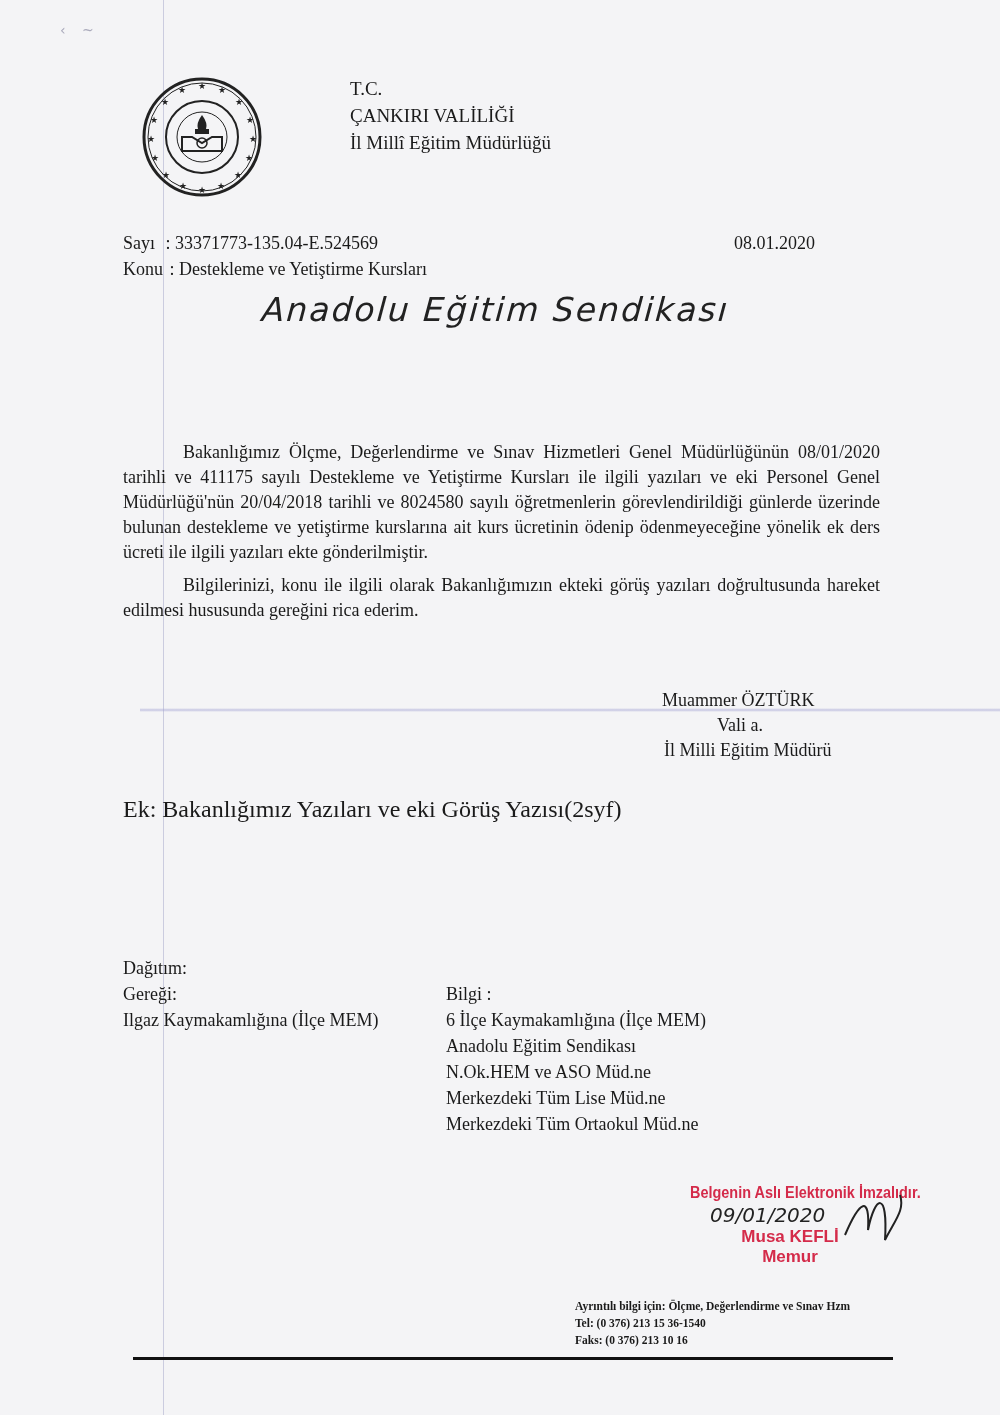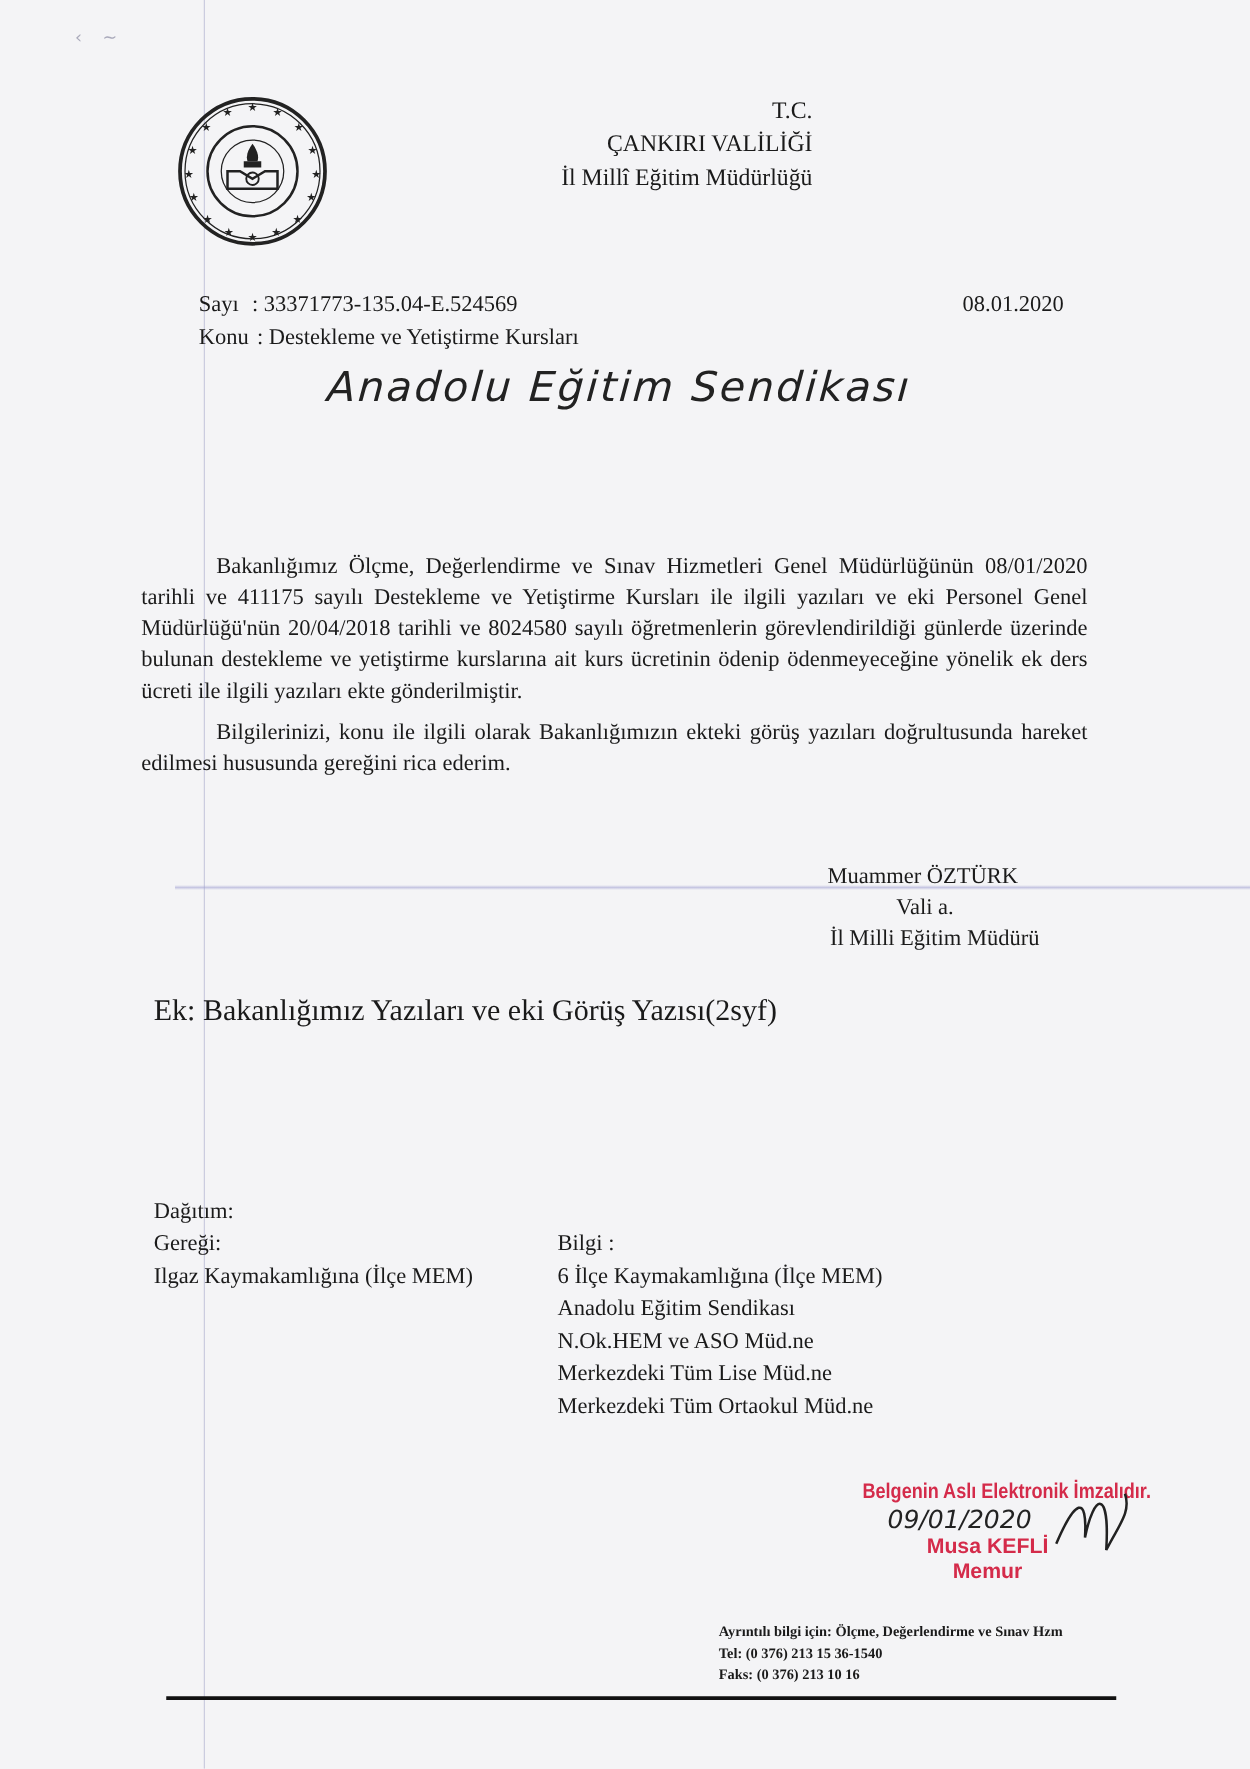"T.C." .header { text-align: right -> left }
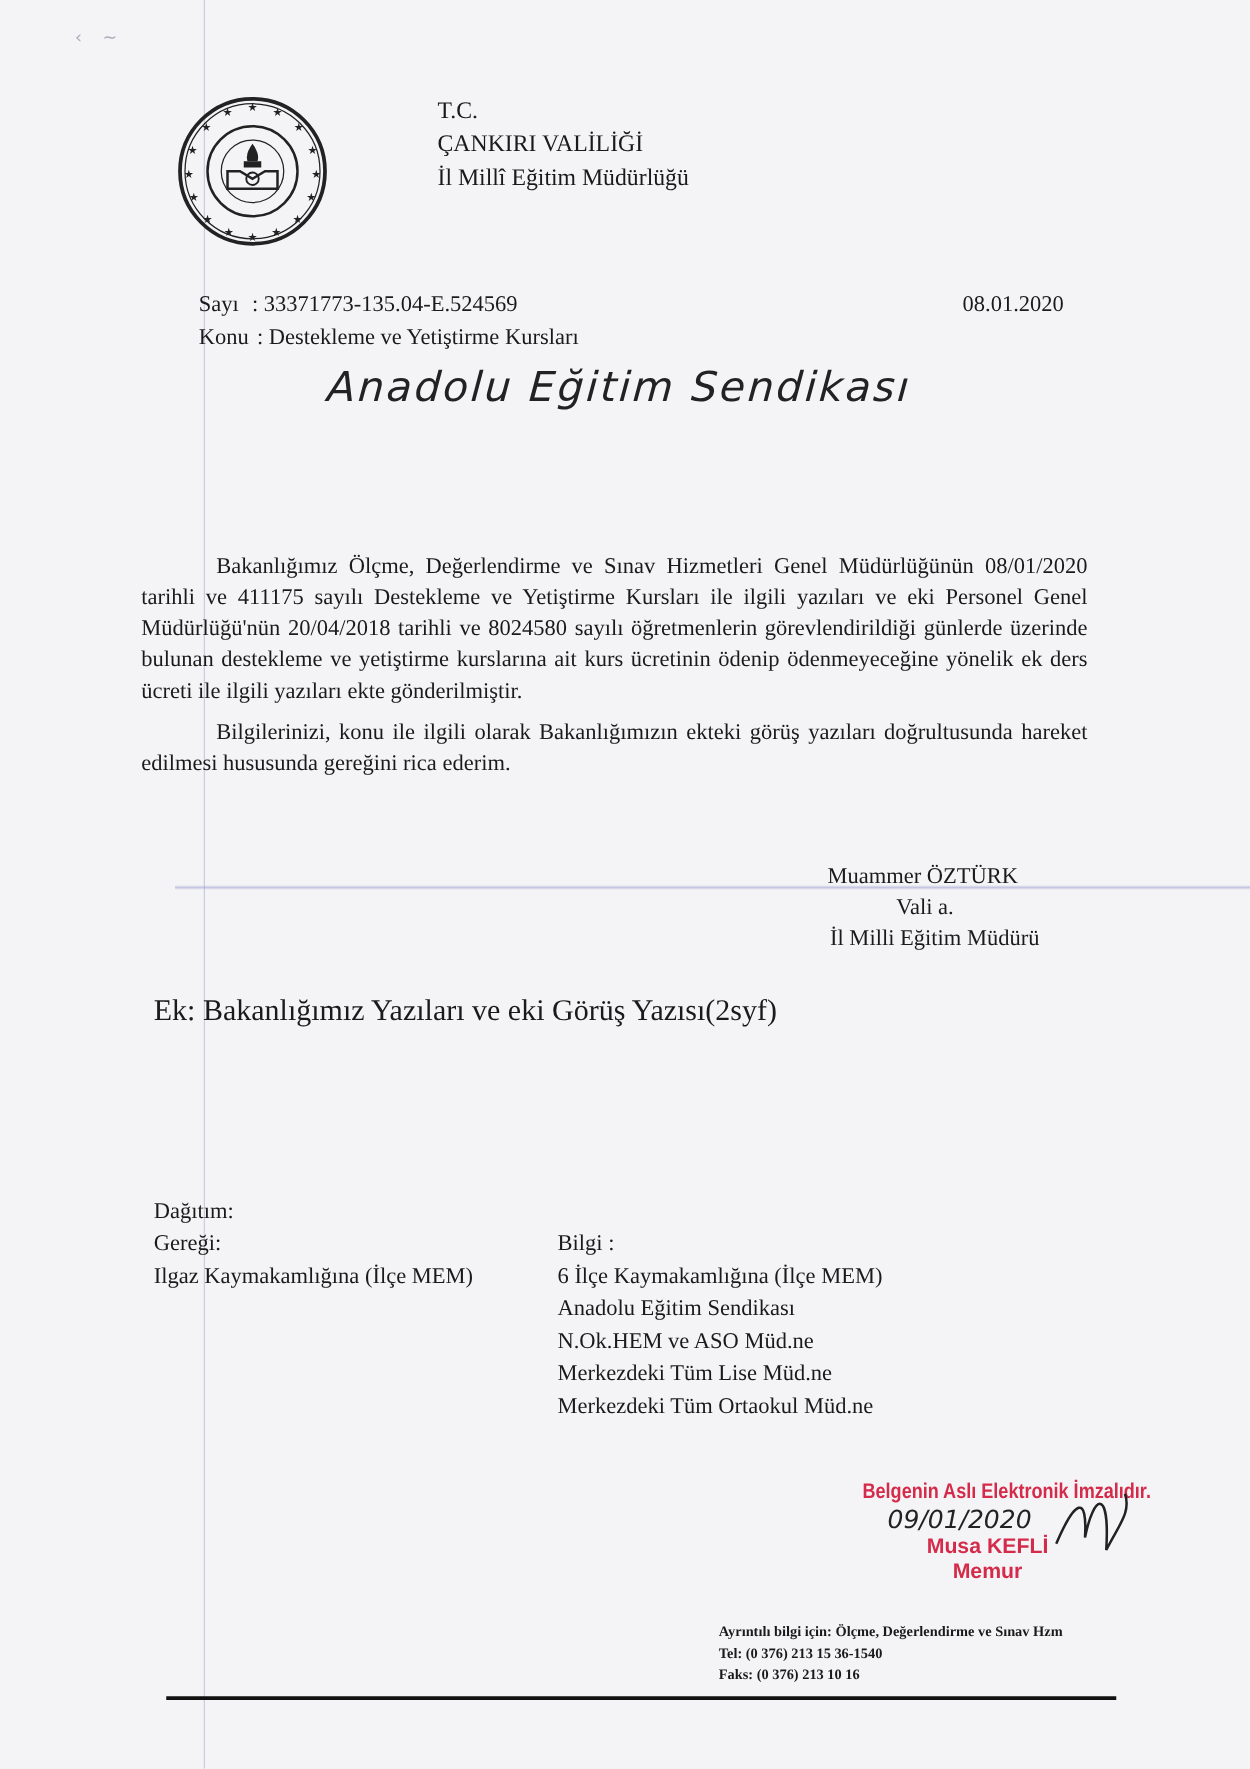"Sayı : 33371773-135.04-E.524569" .meta { margin-left: 36px -> none }
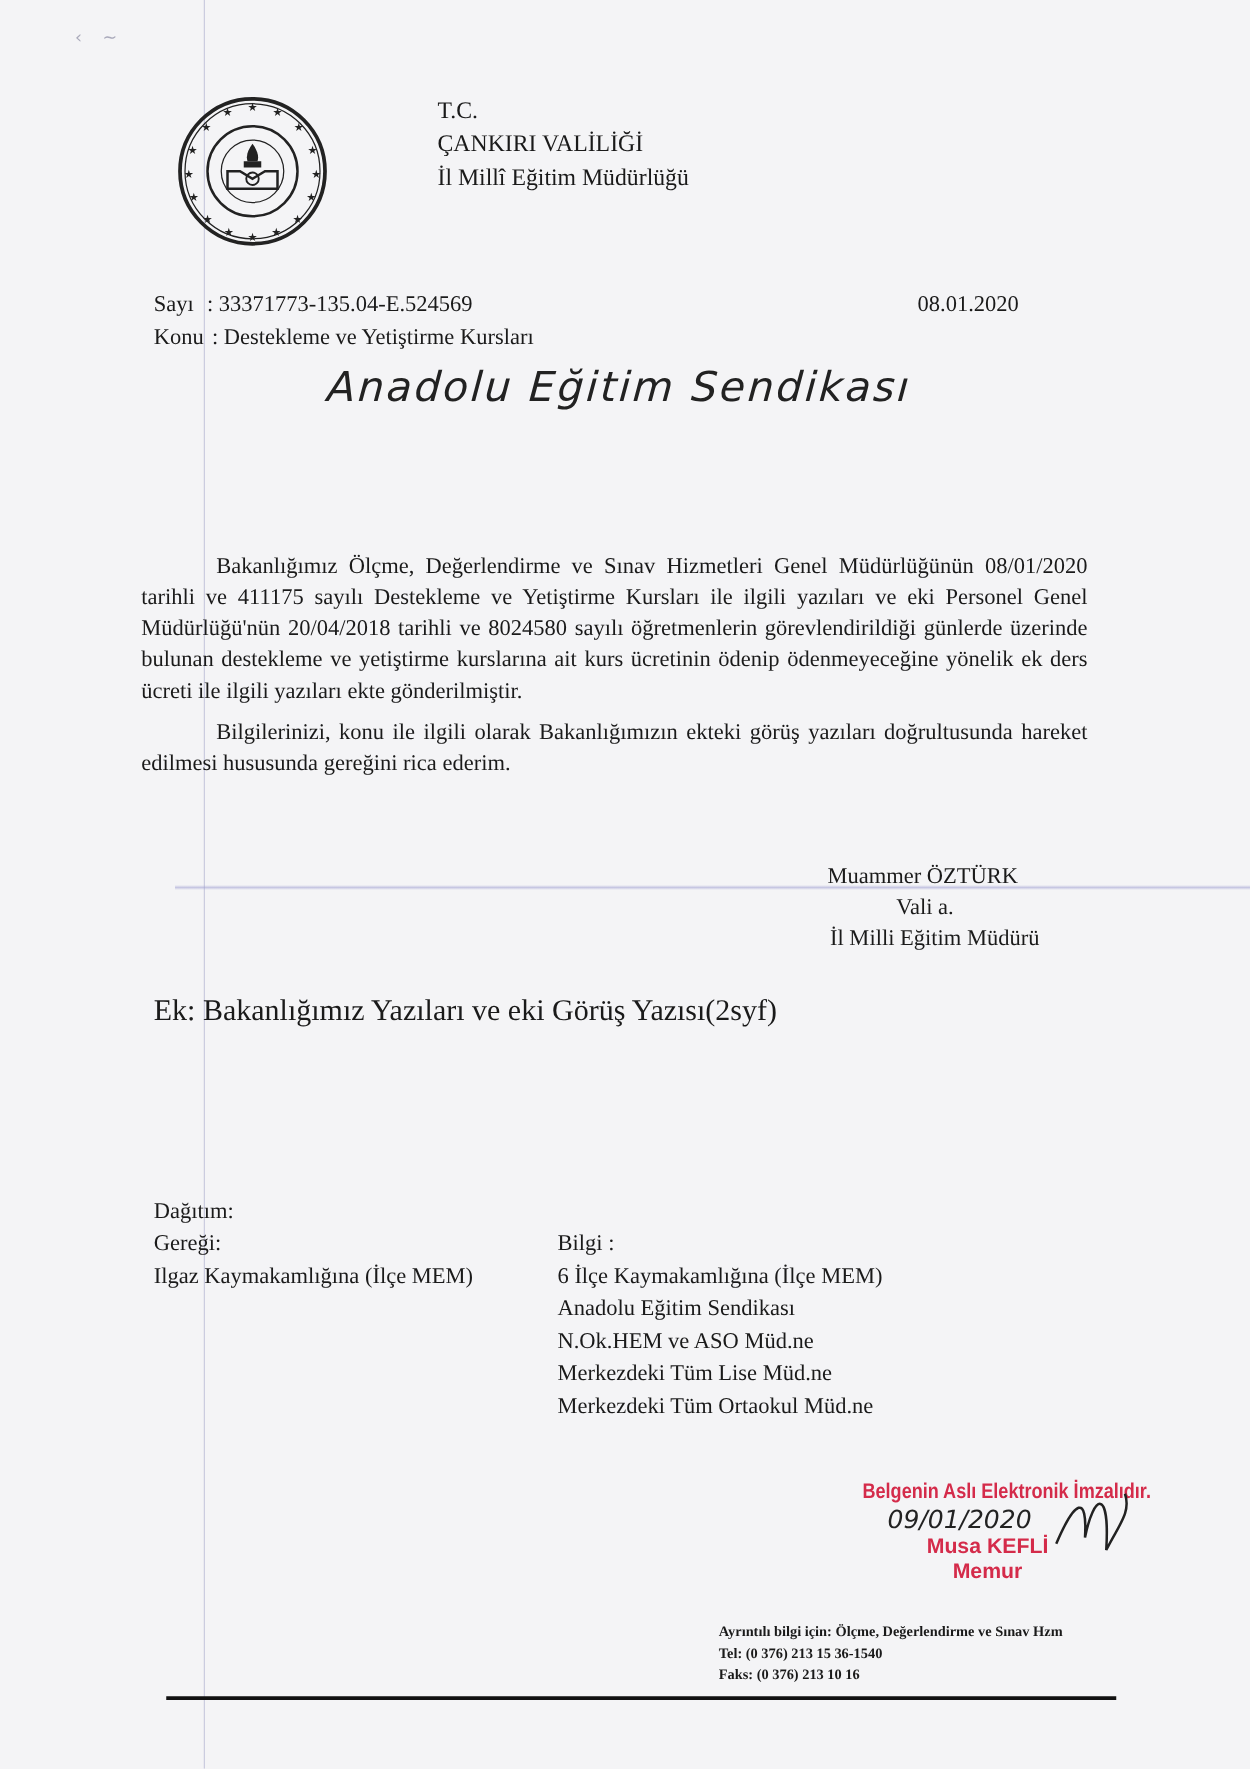"Bakanlığımız Ölçme, Değerlendirme ve" .body-text { left: 113px -> 123px }
